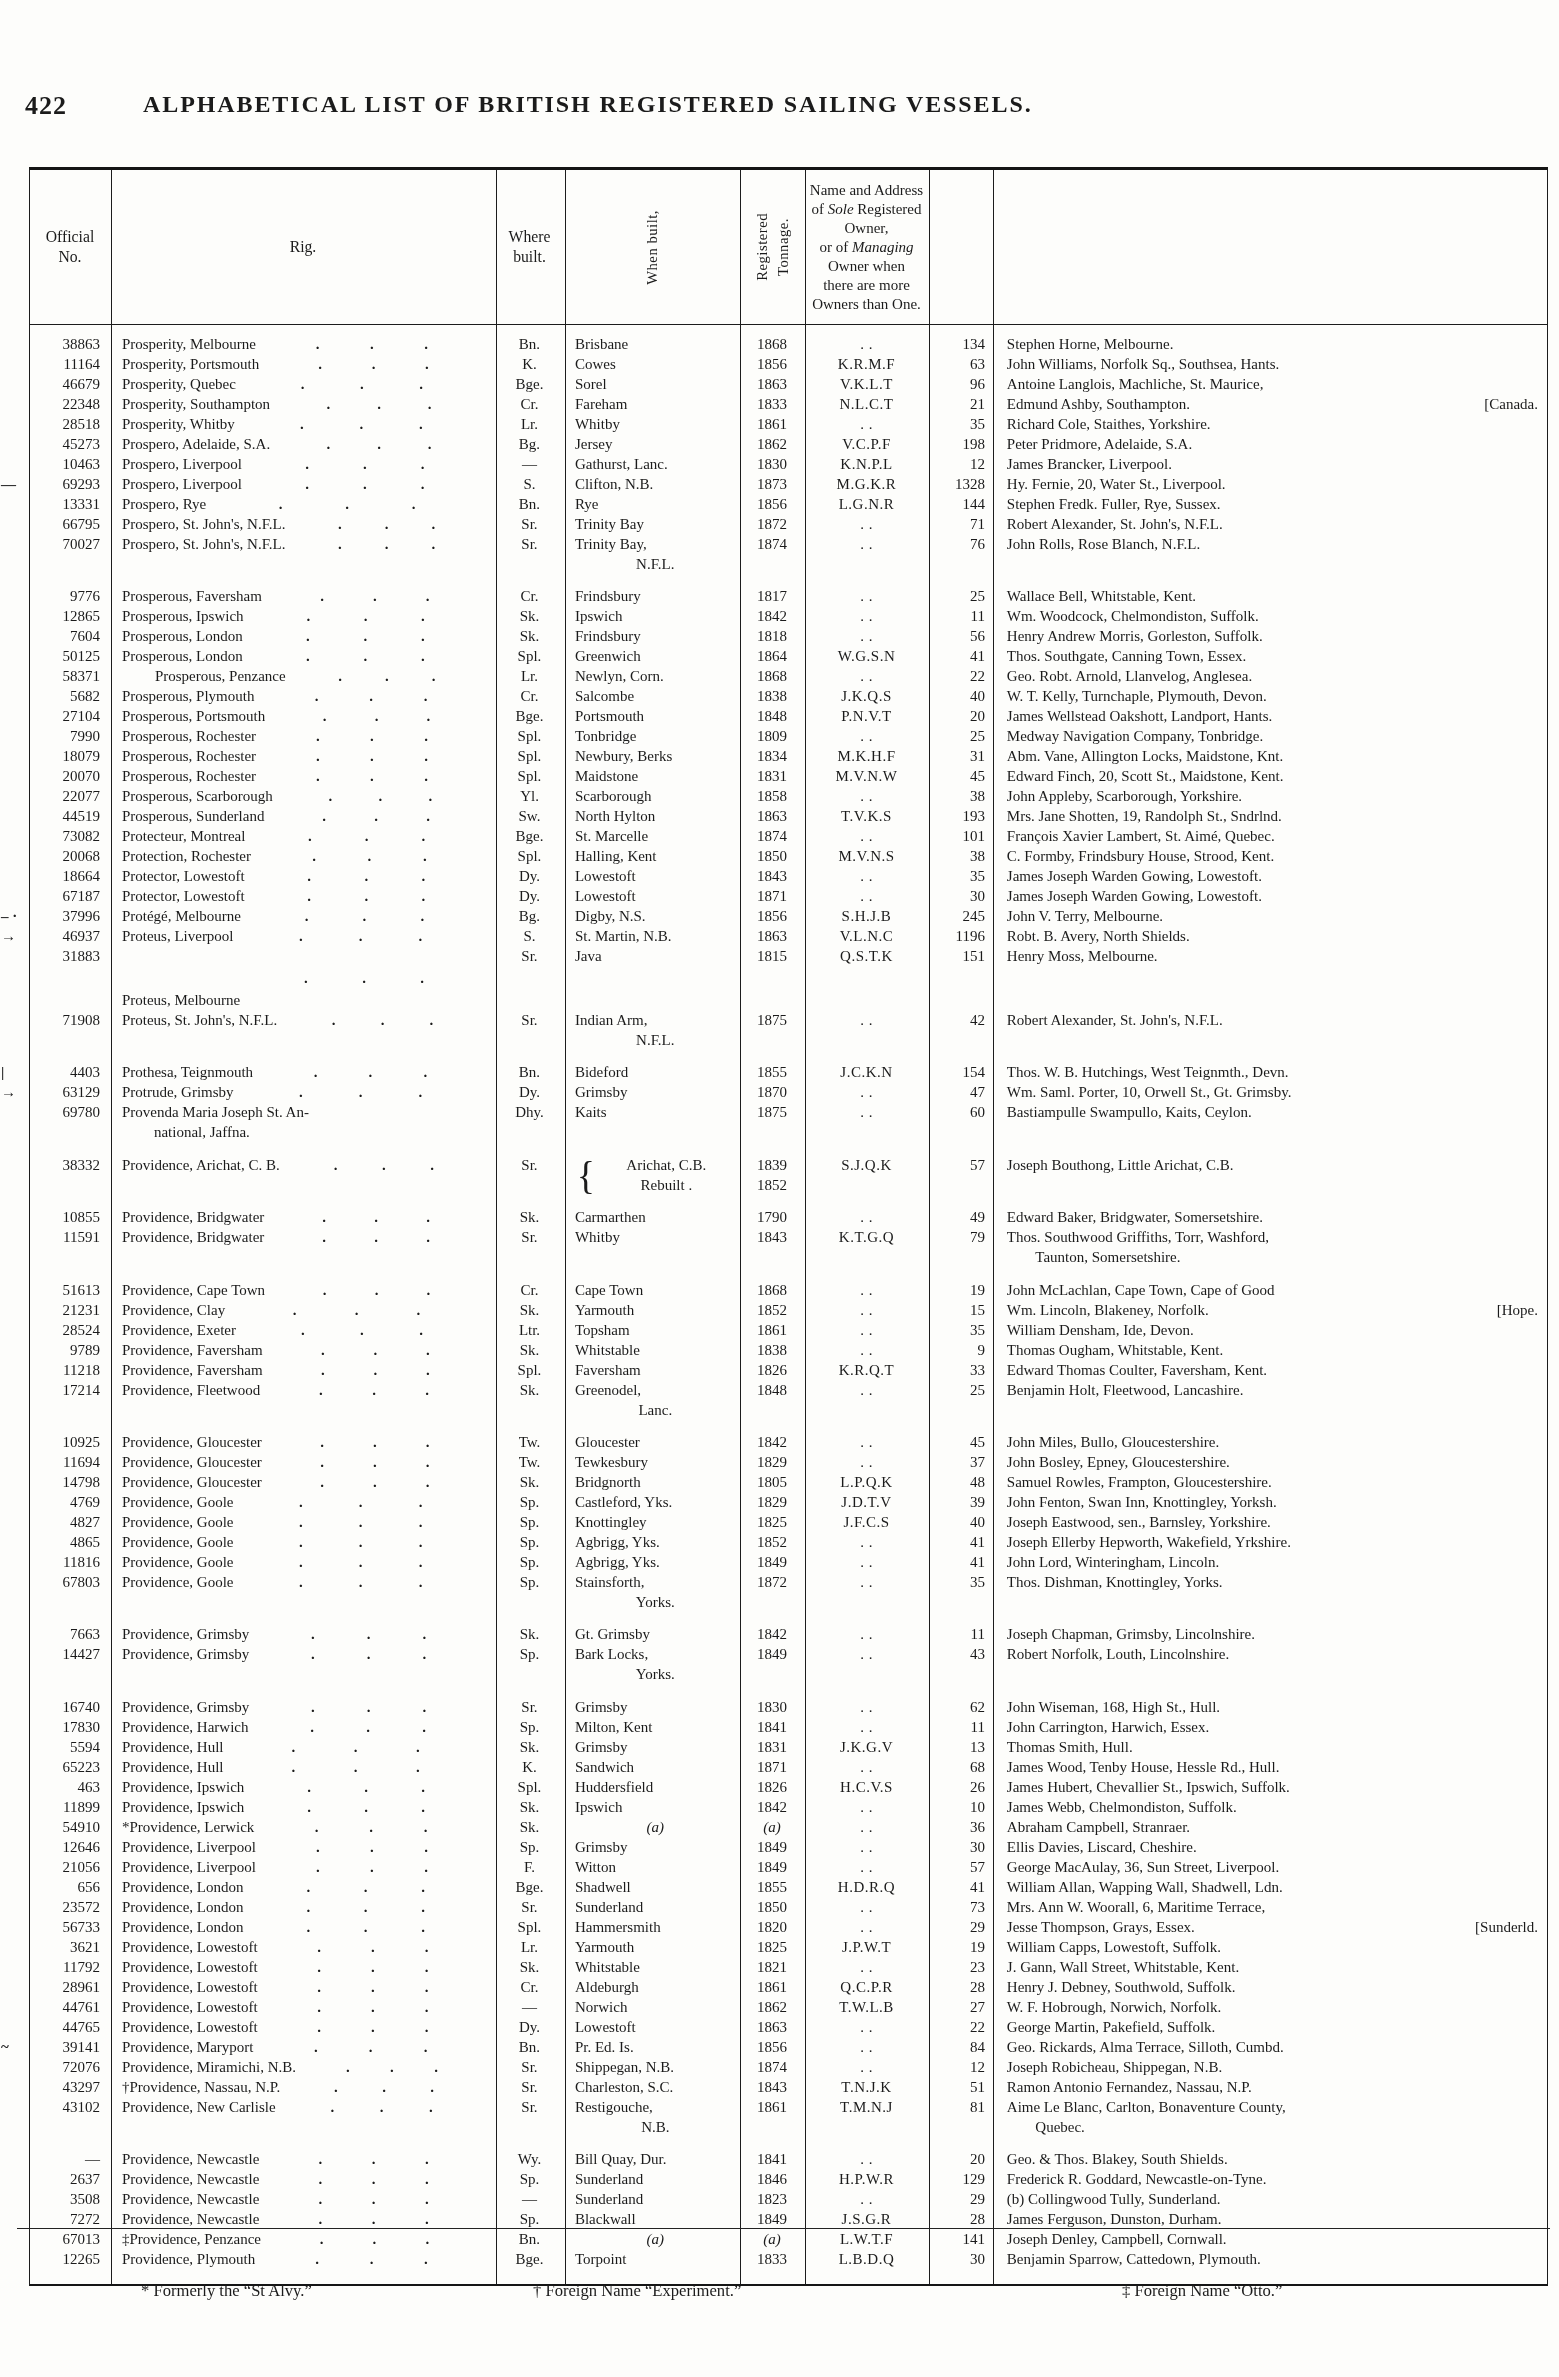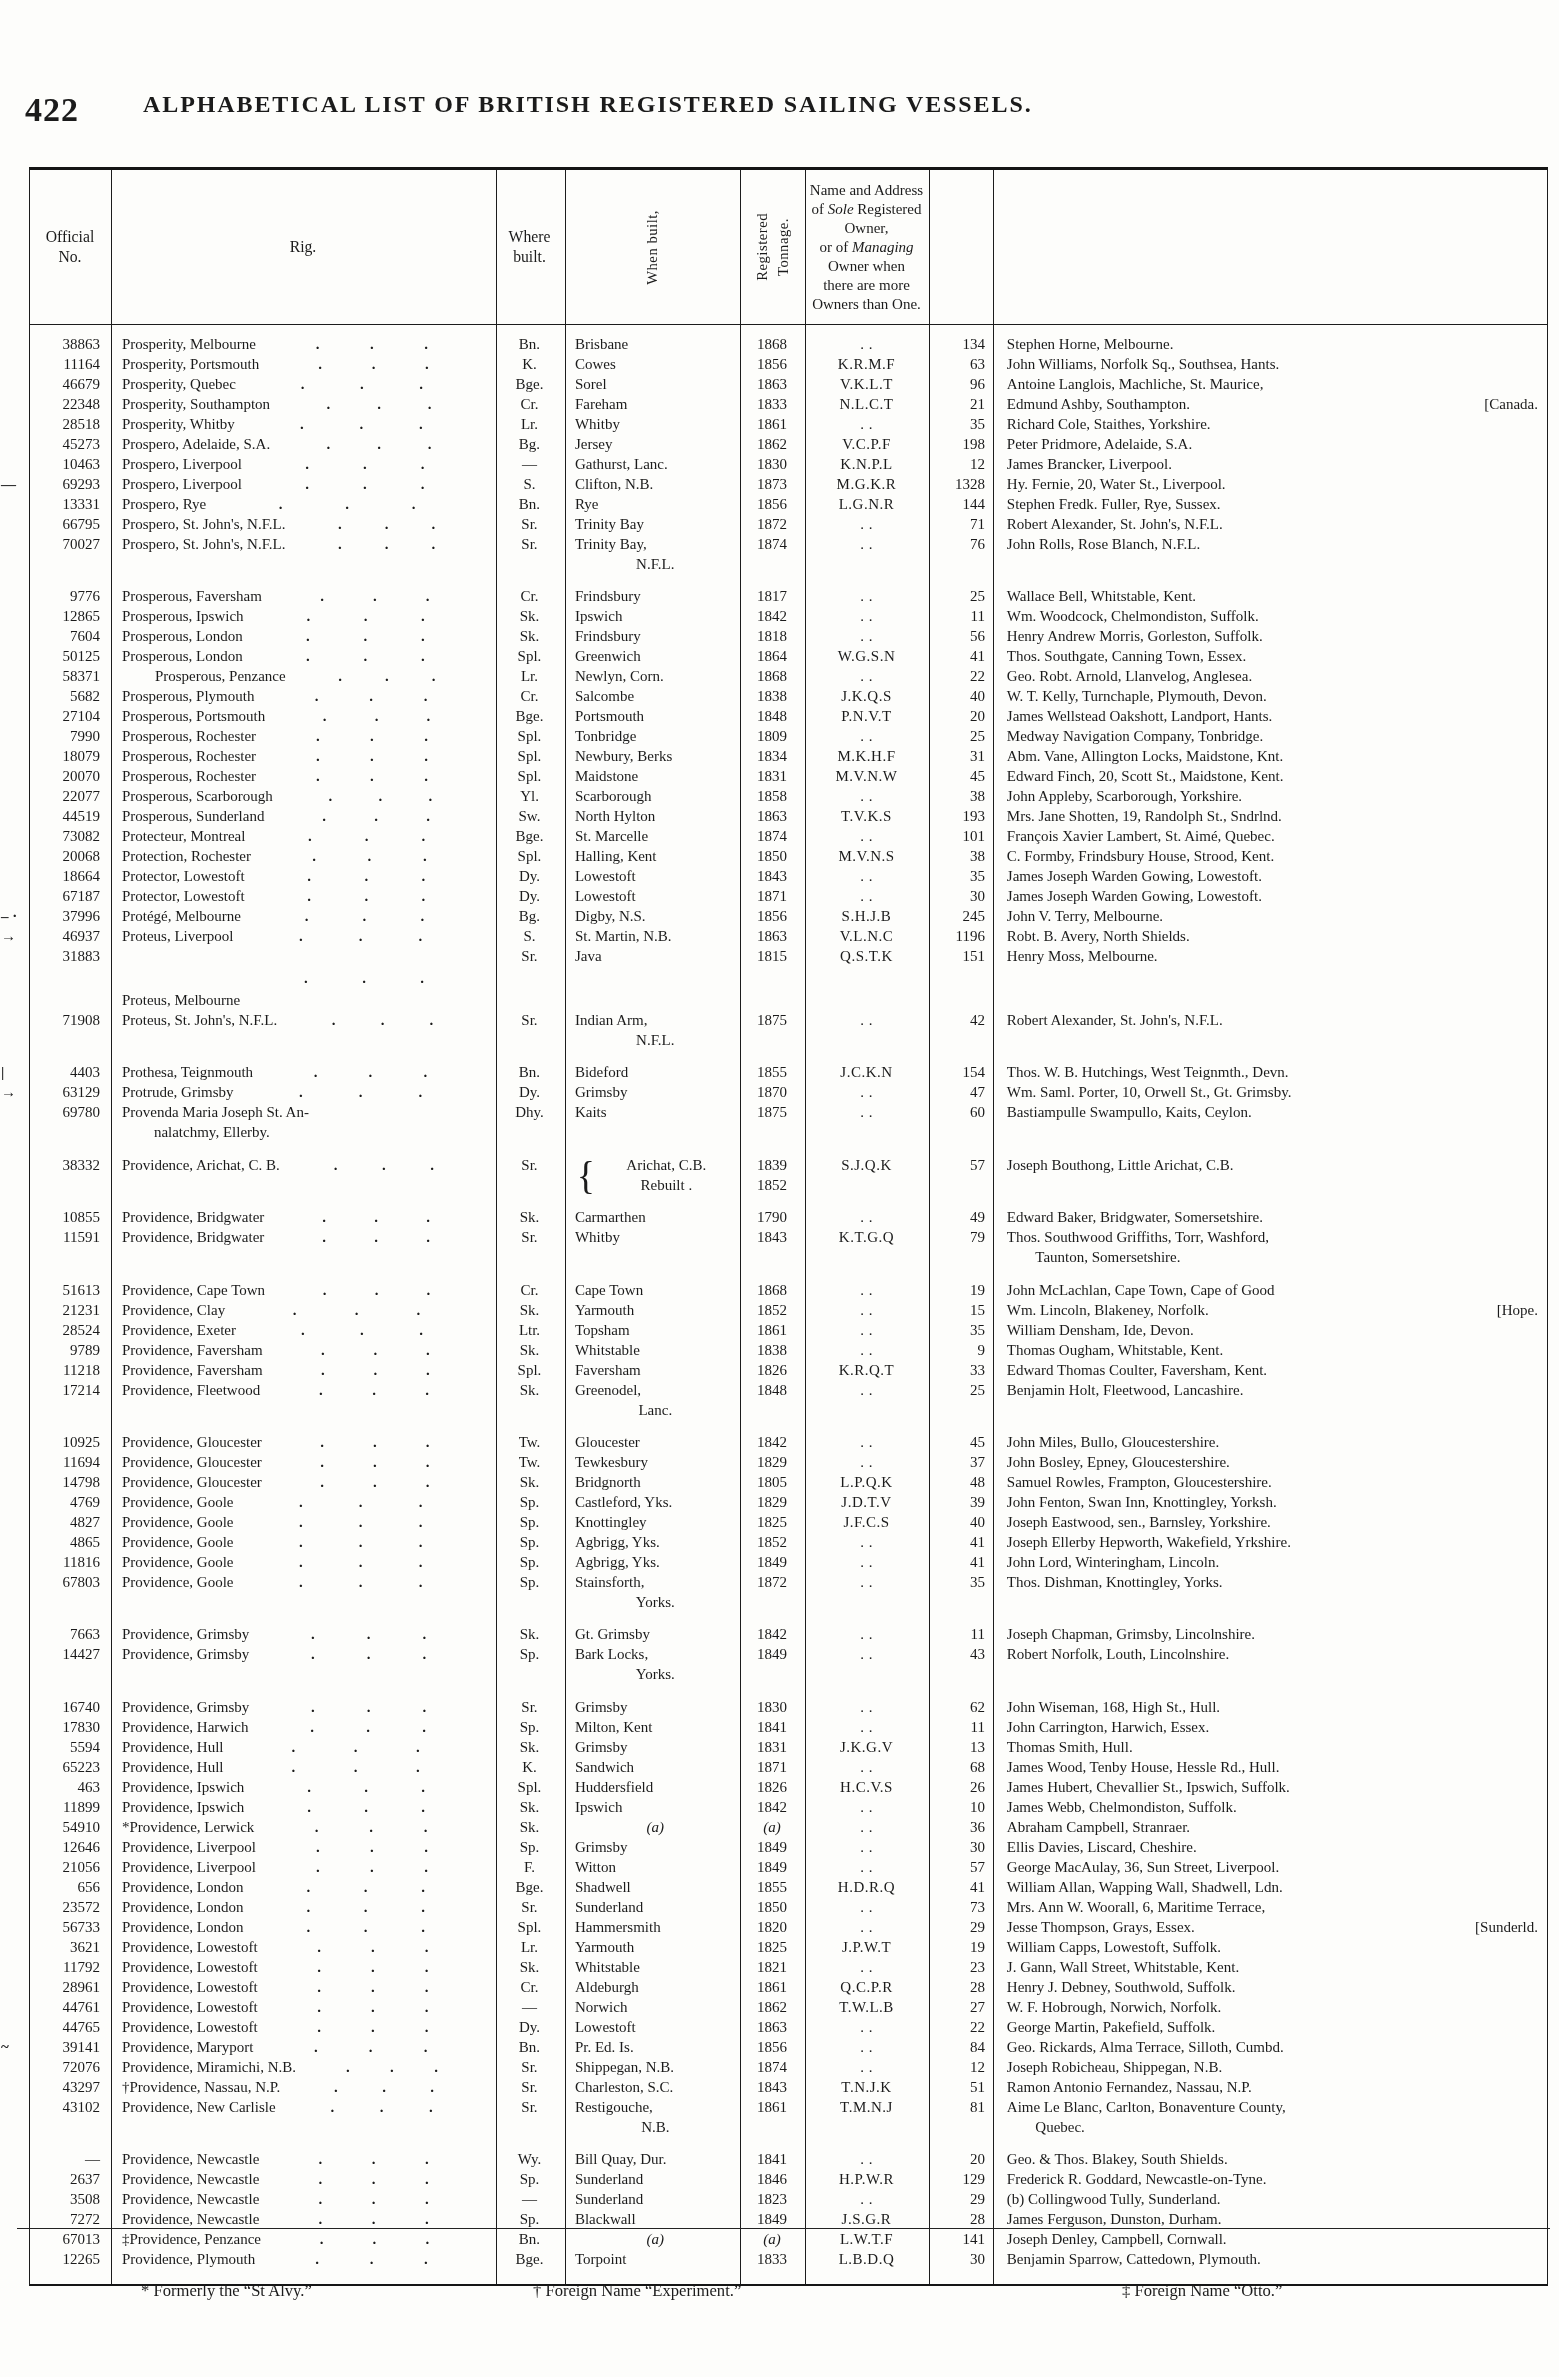"422" .pageno { font-size: 34px -> 26px }
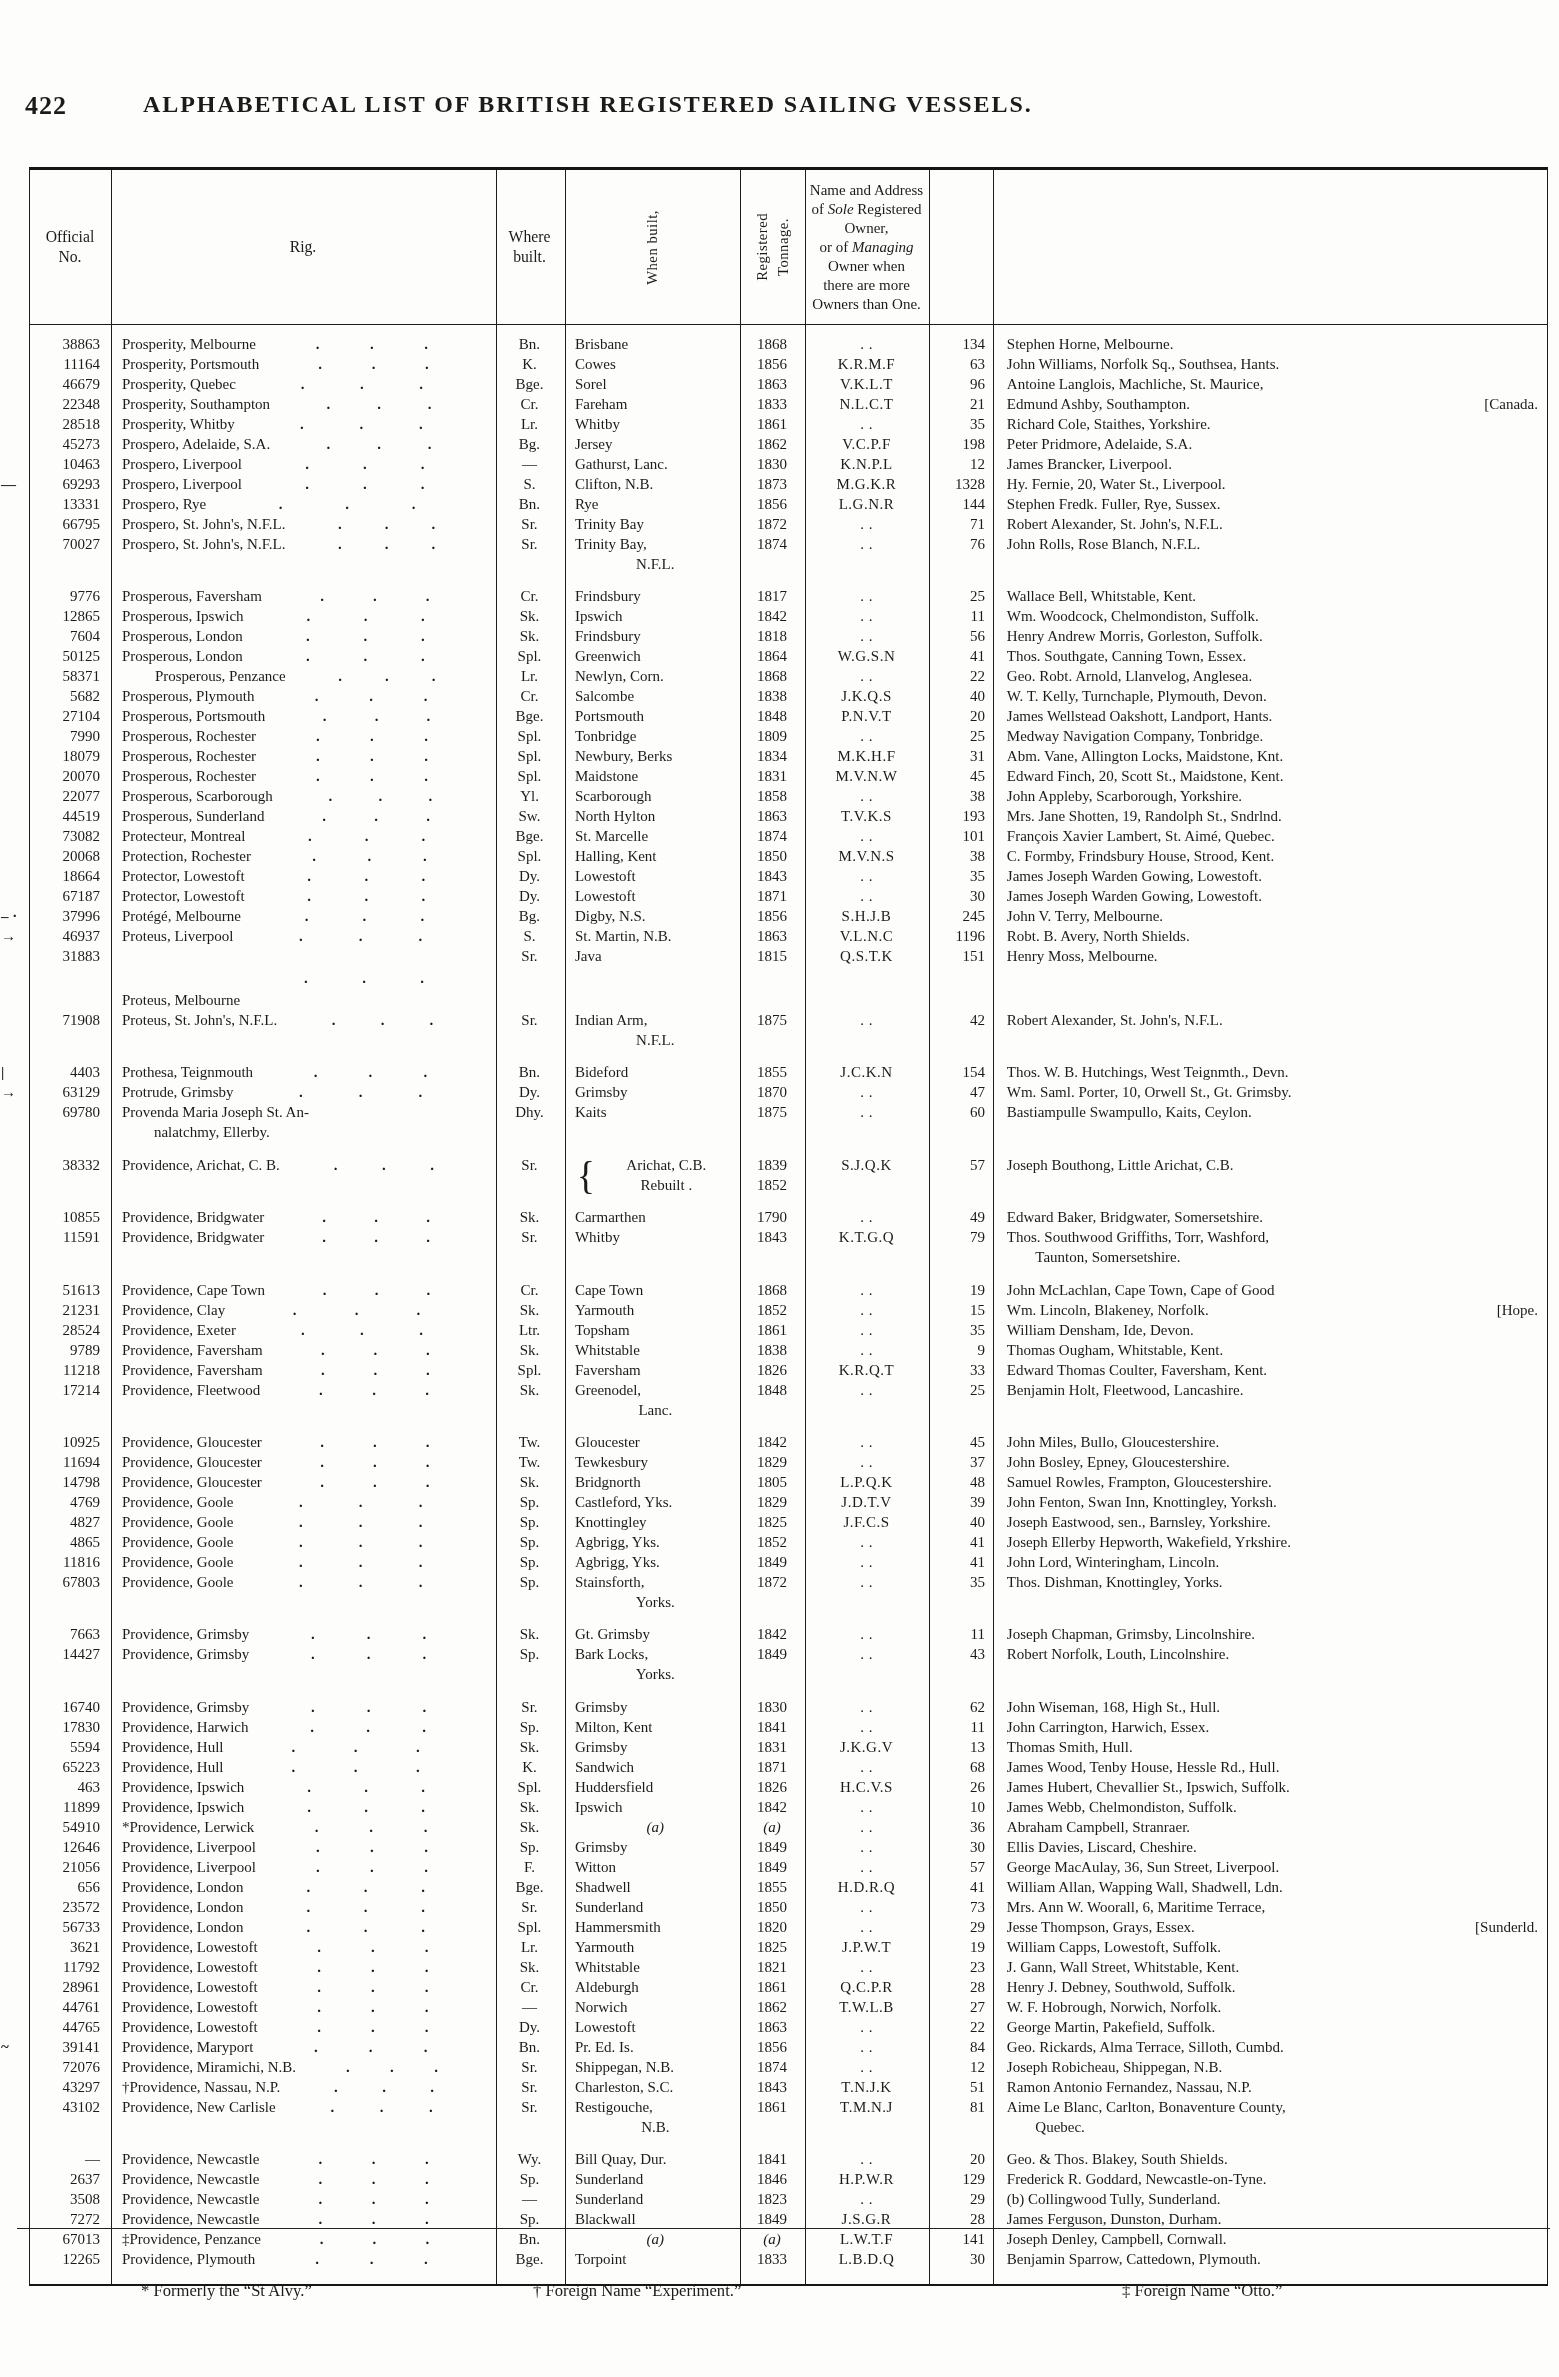"nalatchmy, Ellerby." div.name2 { text: nalatchmy, Ellerby -> national, Jaffna }
